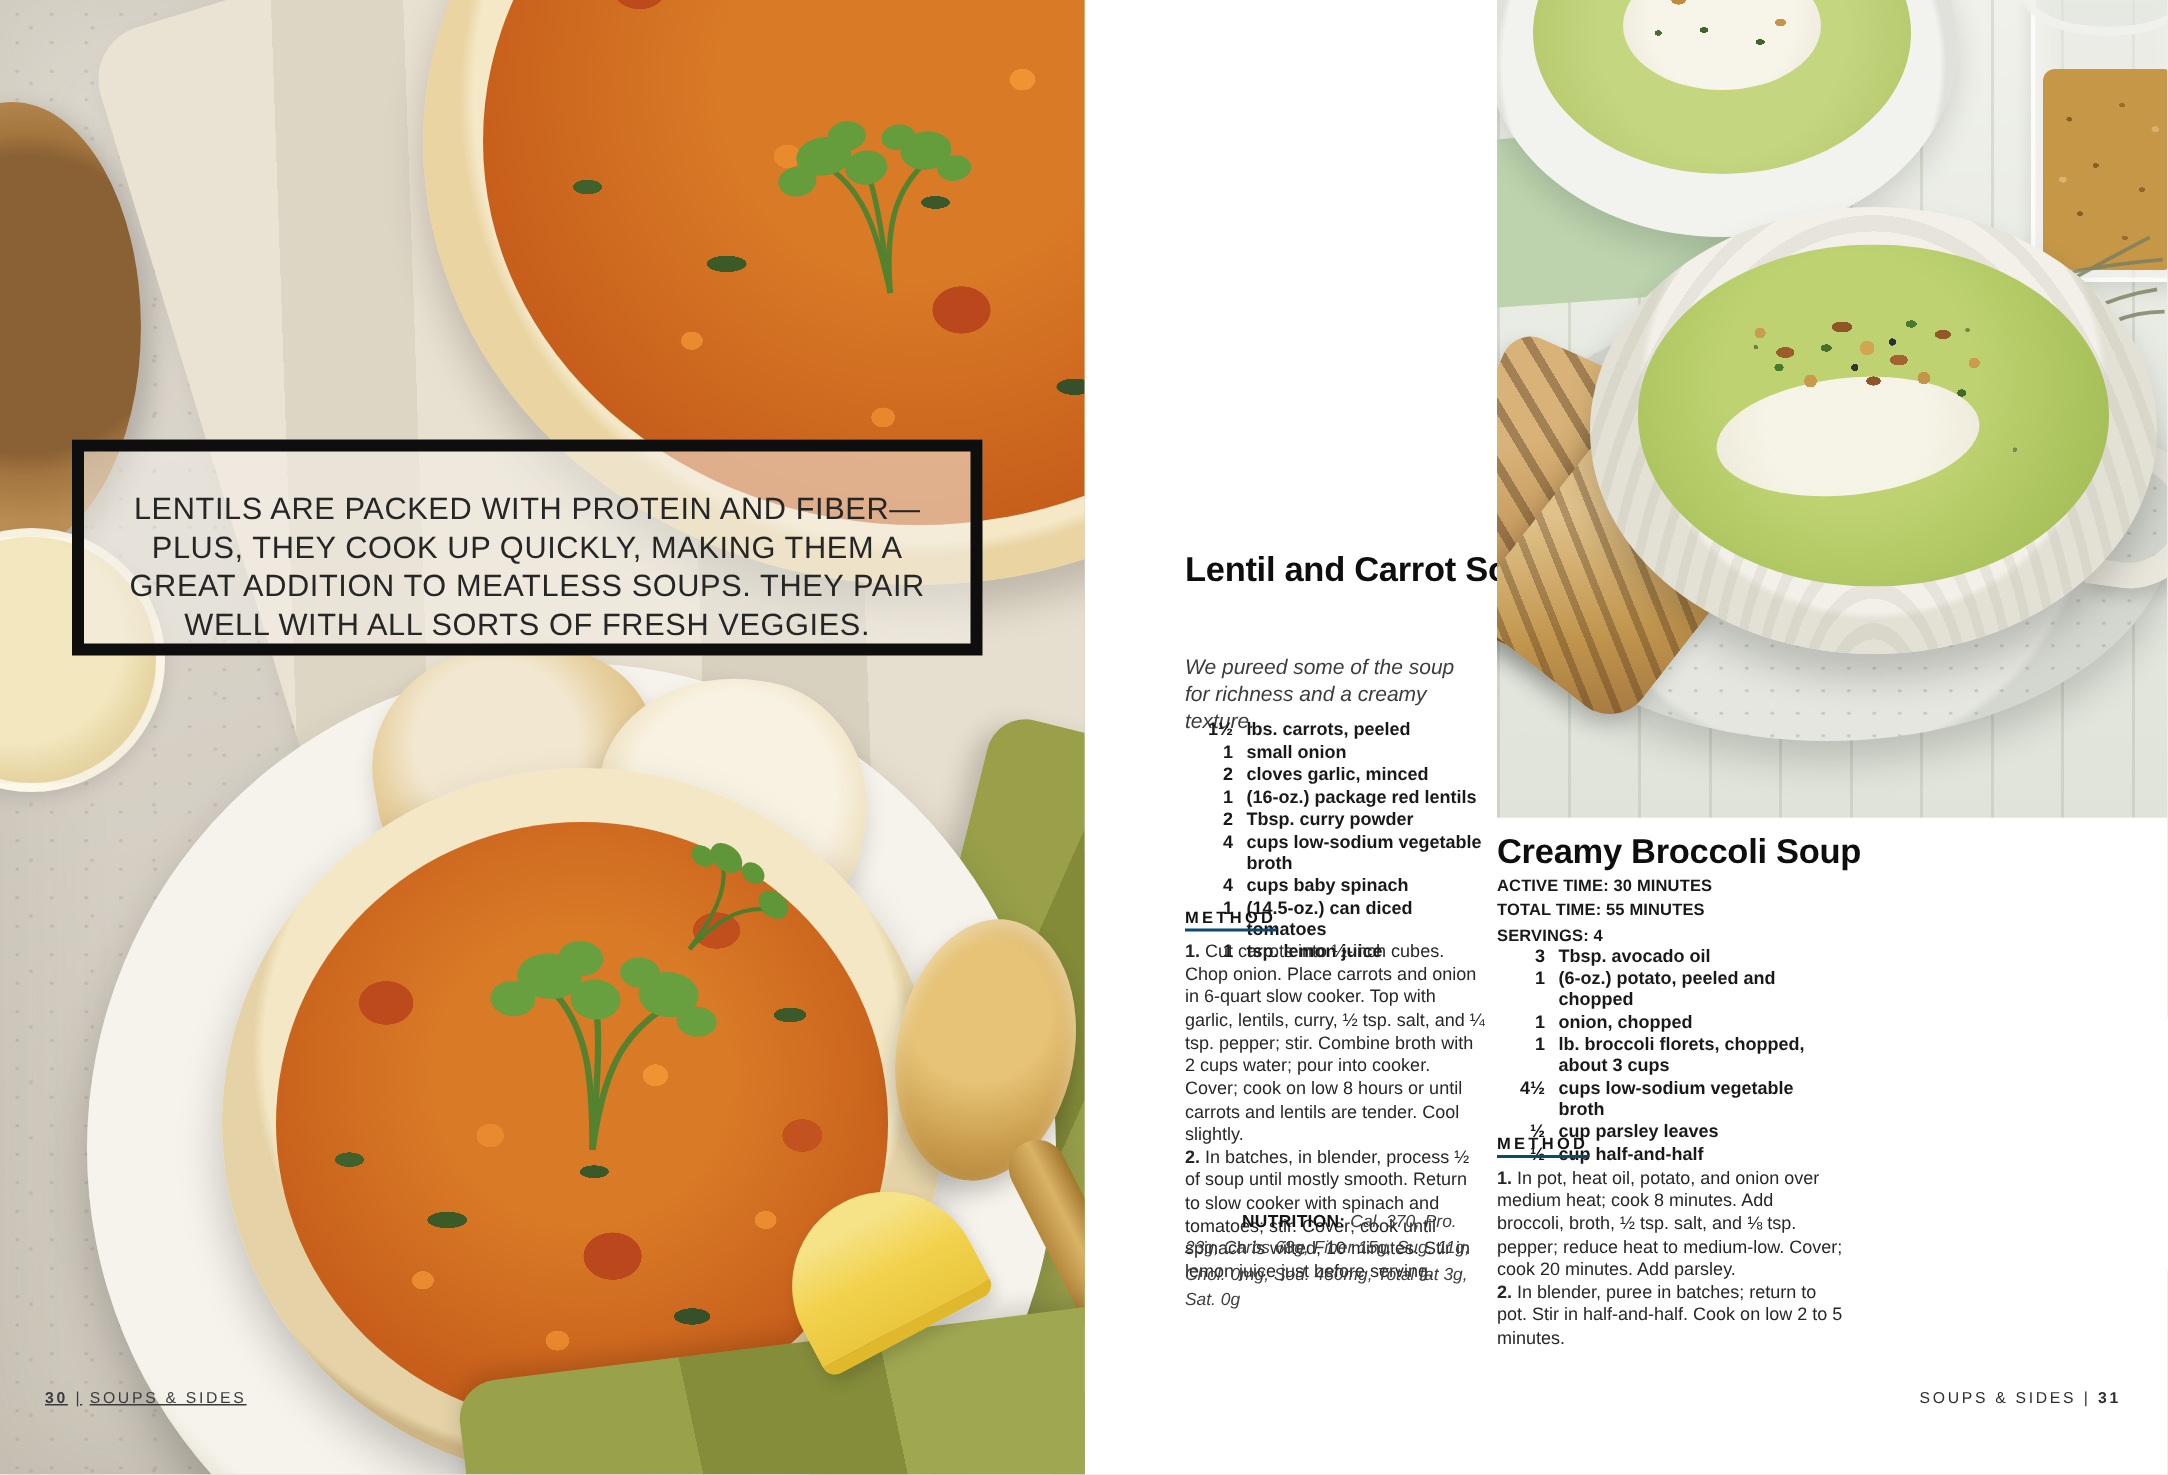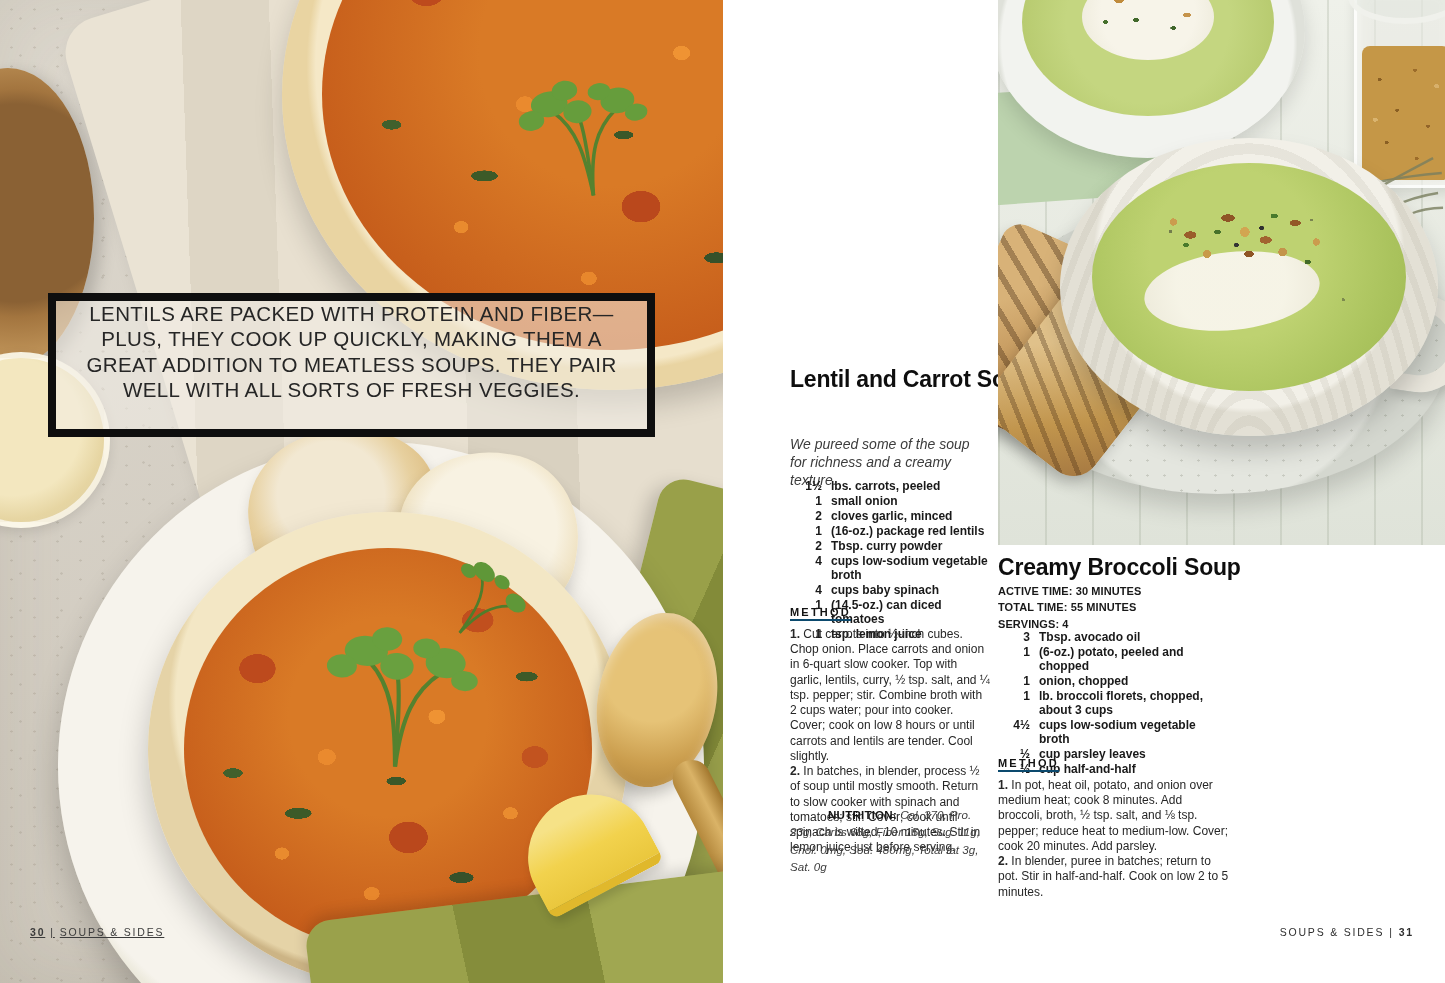"LENTILS ARE PACKED WITH PROTEIN" .quote-box { align-items: flex-start -> flex-end }
